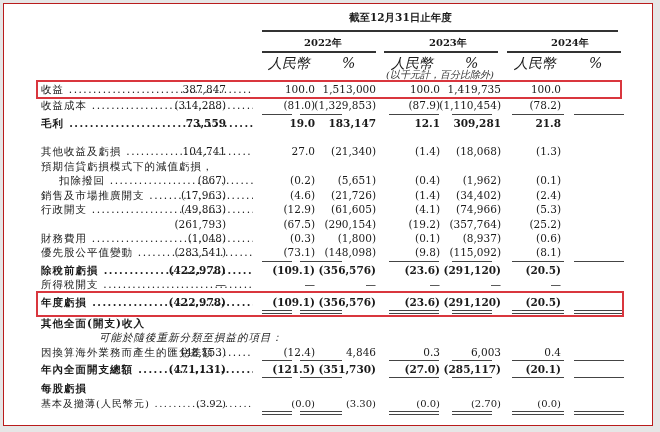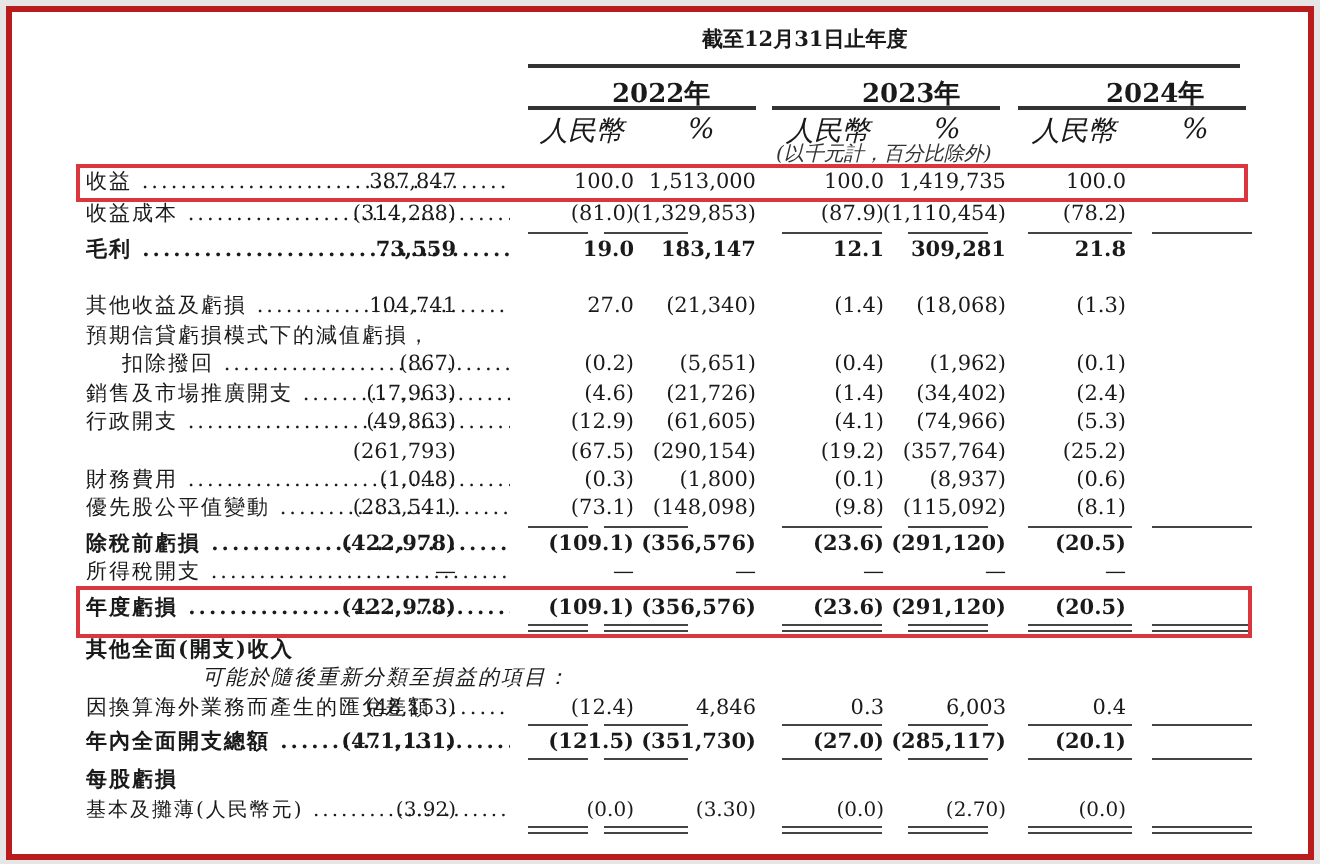"截至12月31日止年度" .card { border: 3px solid #b91c1c -> 1px solid #b91c1c }
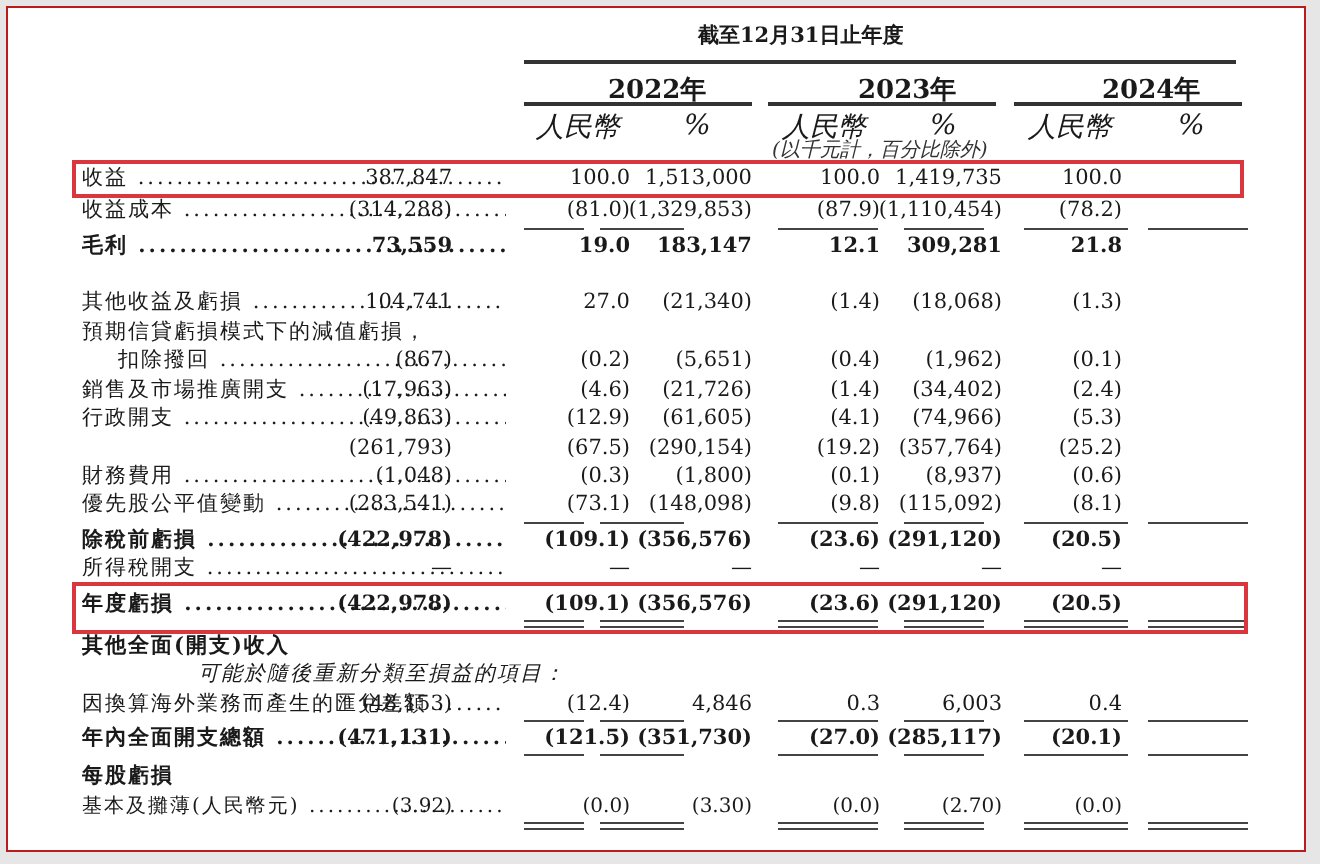"2022年" .hdr { font-size: 13px -> 10px }
